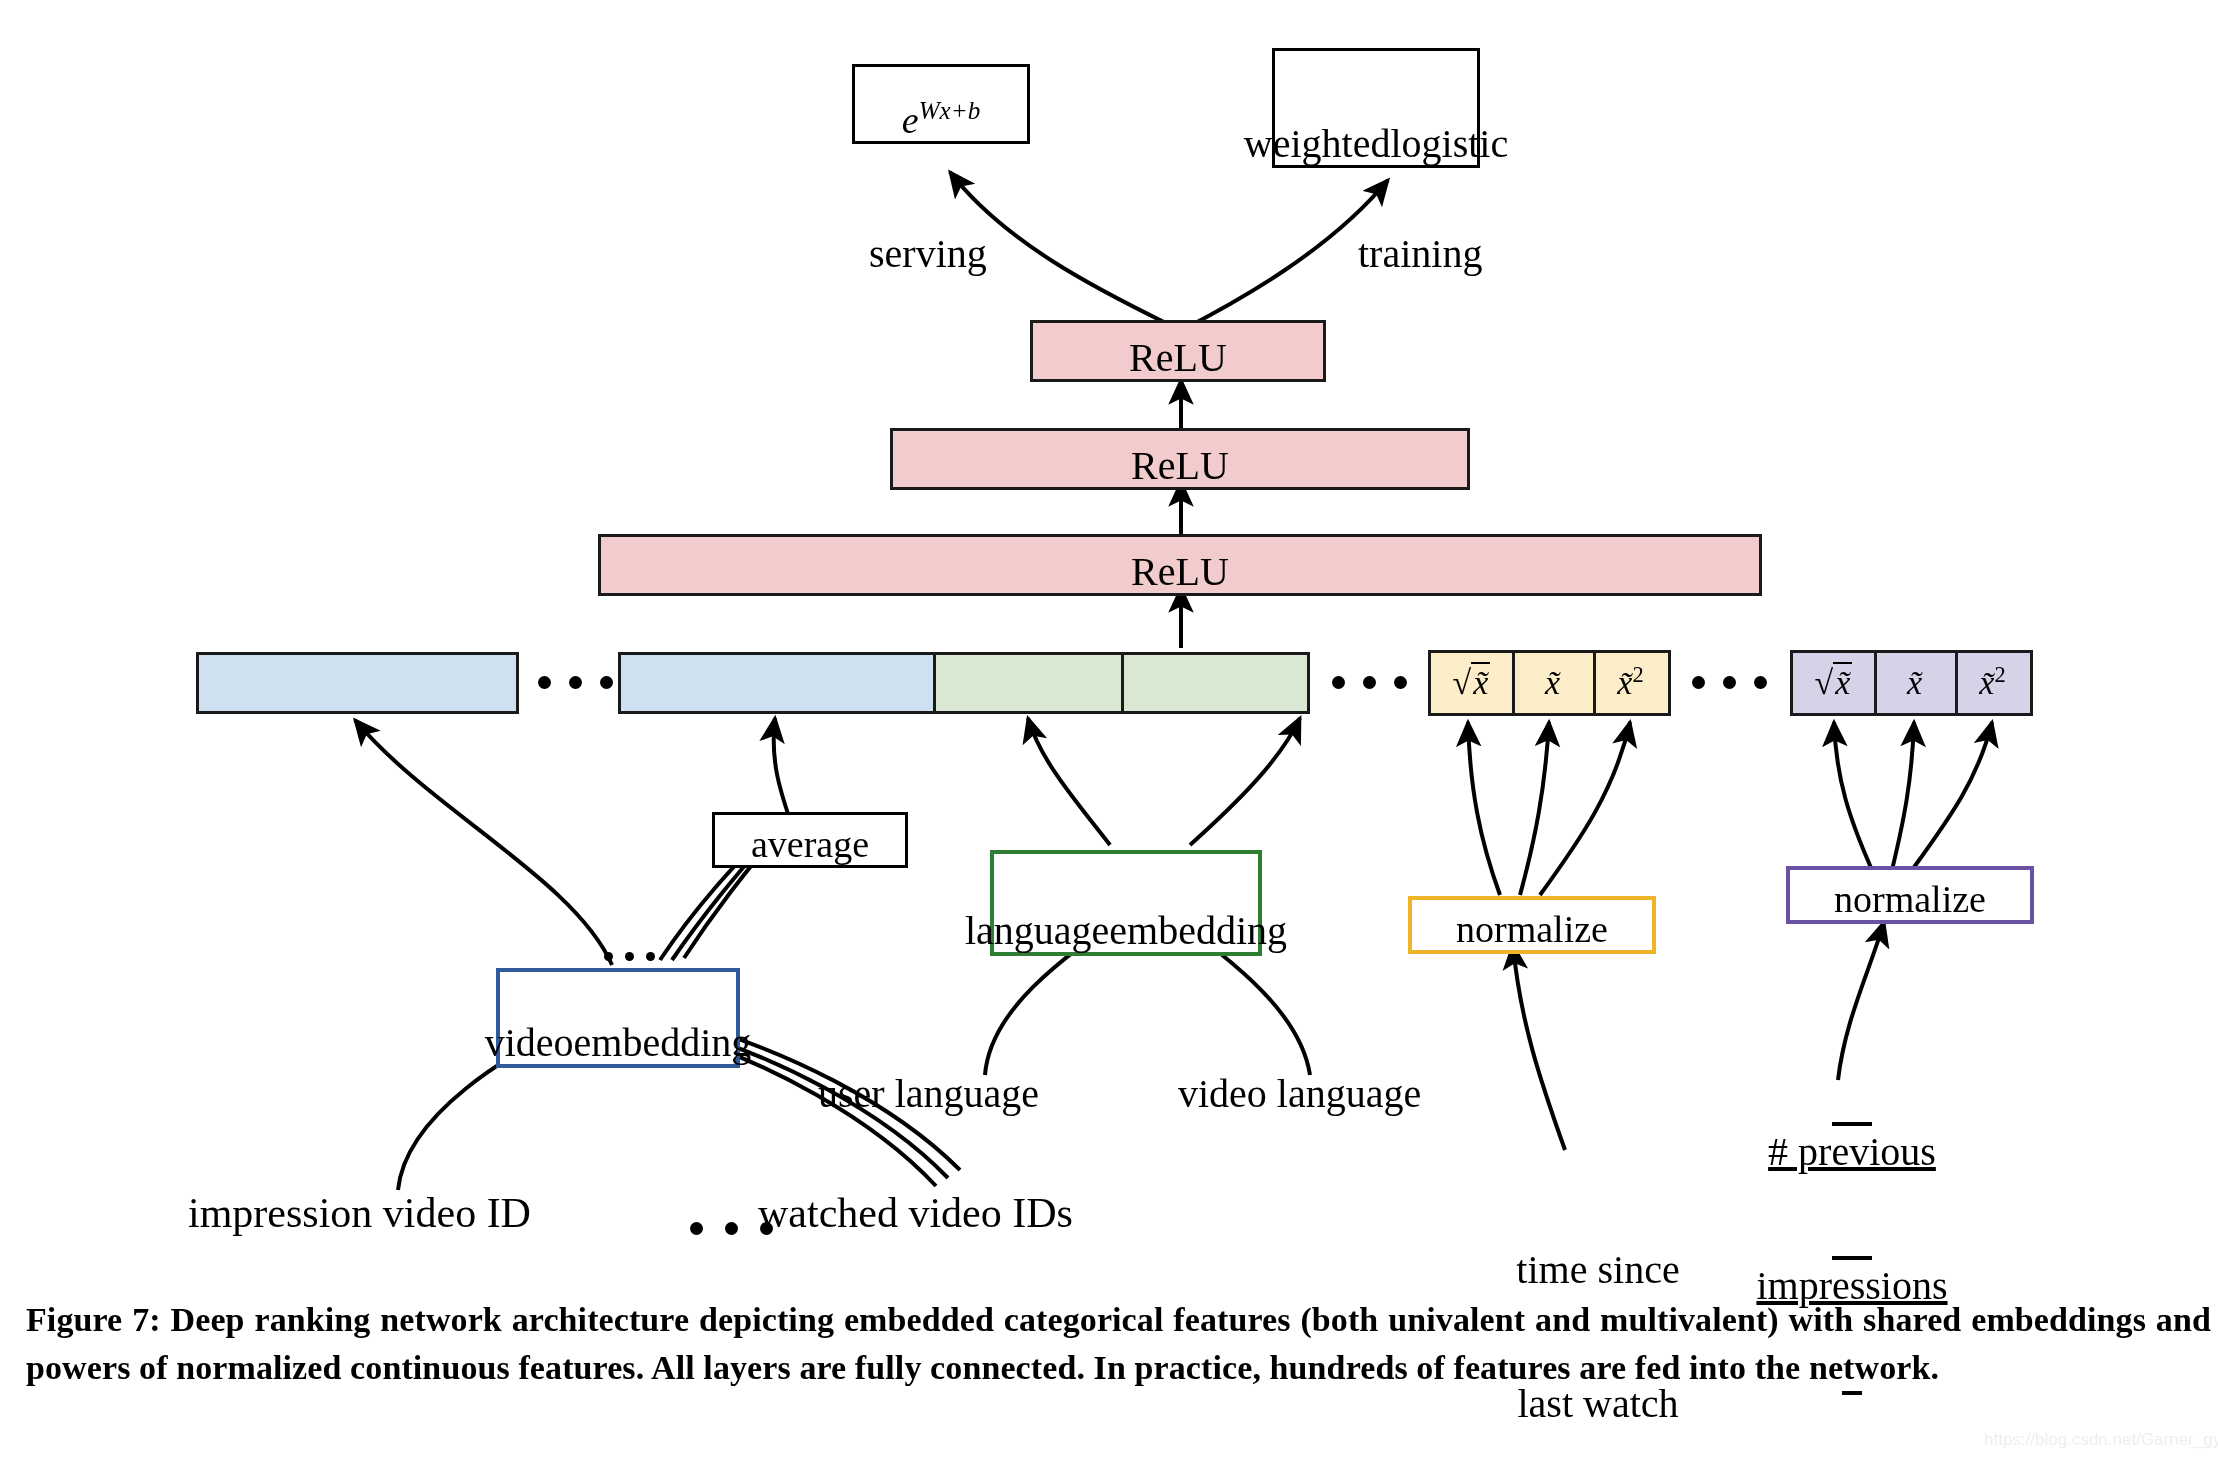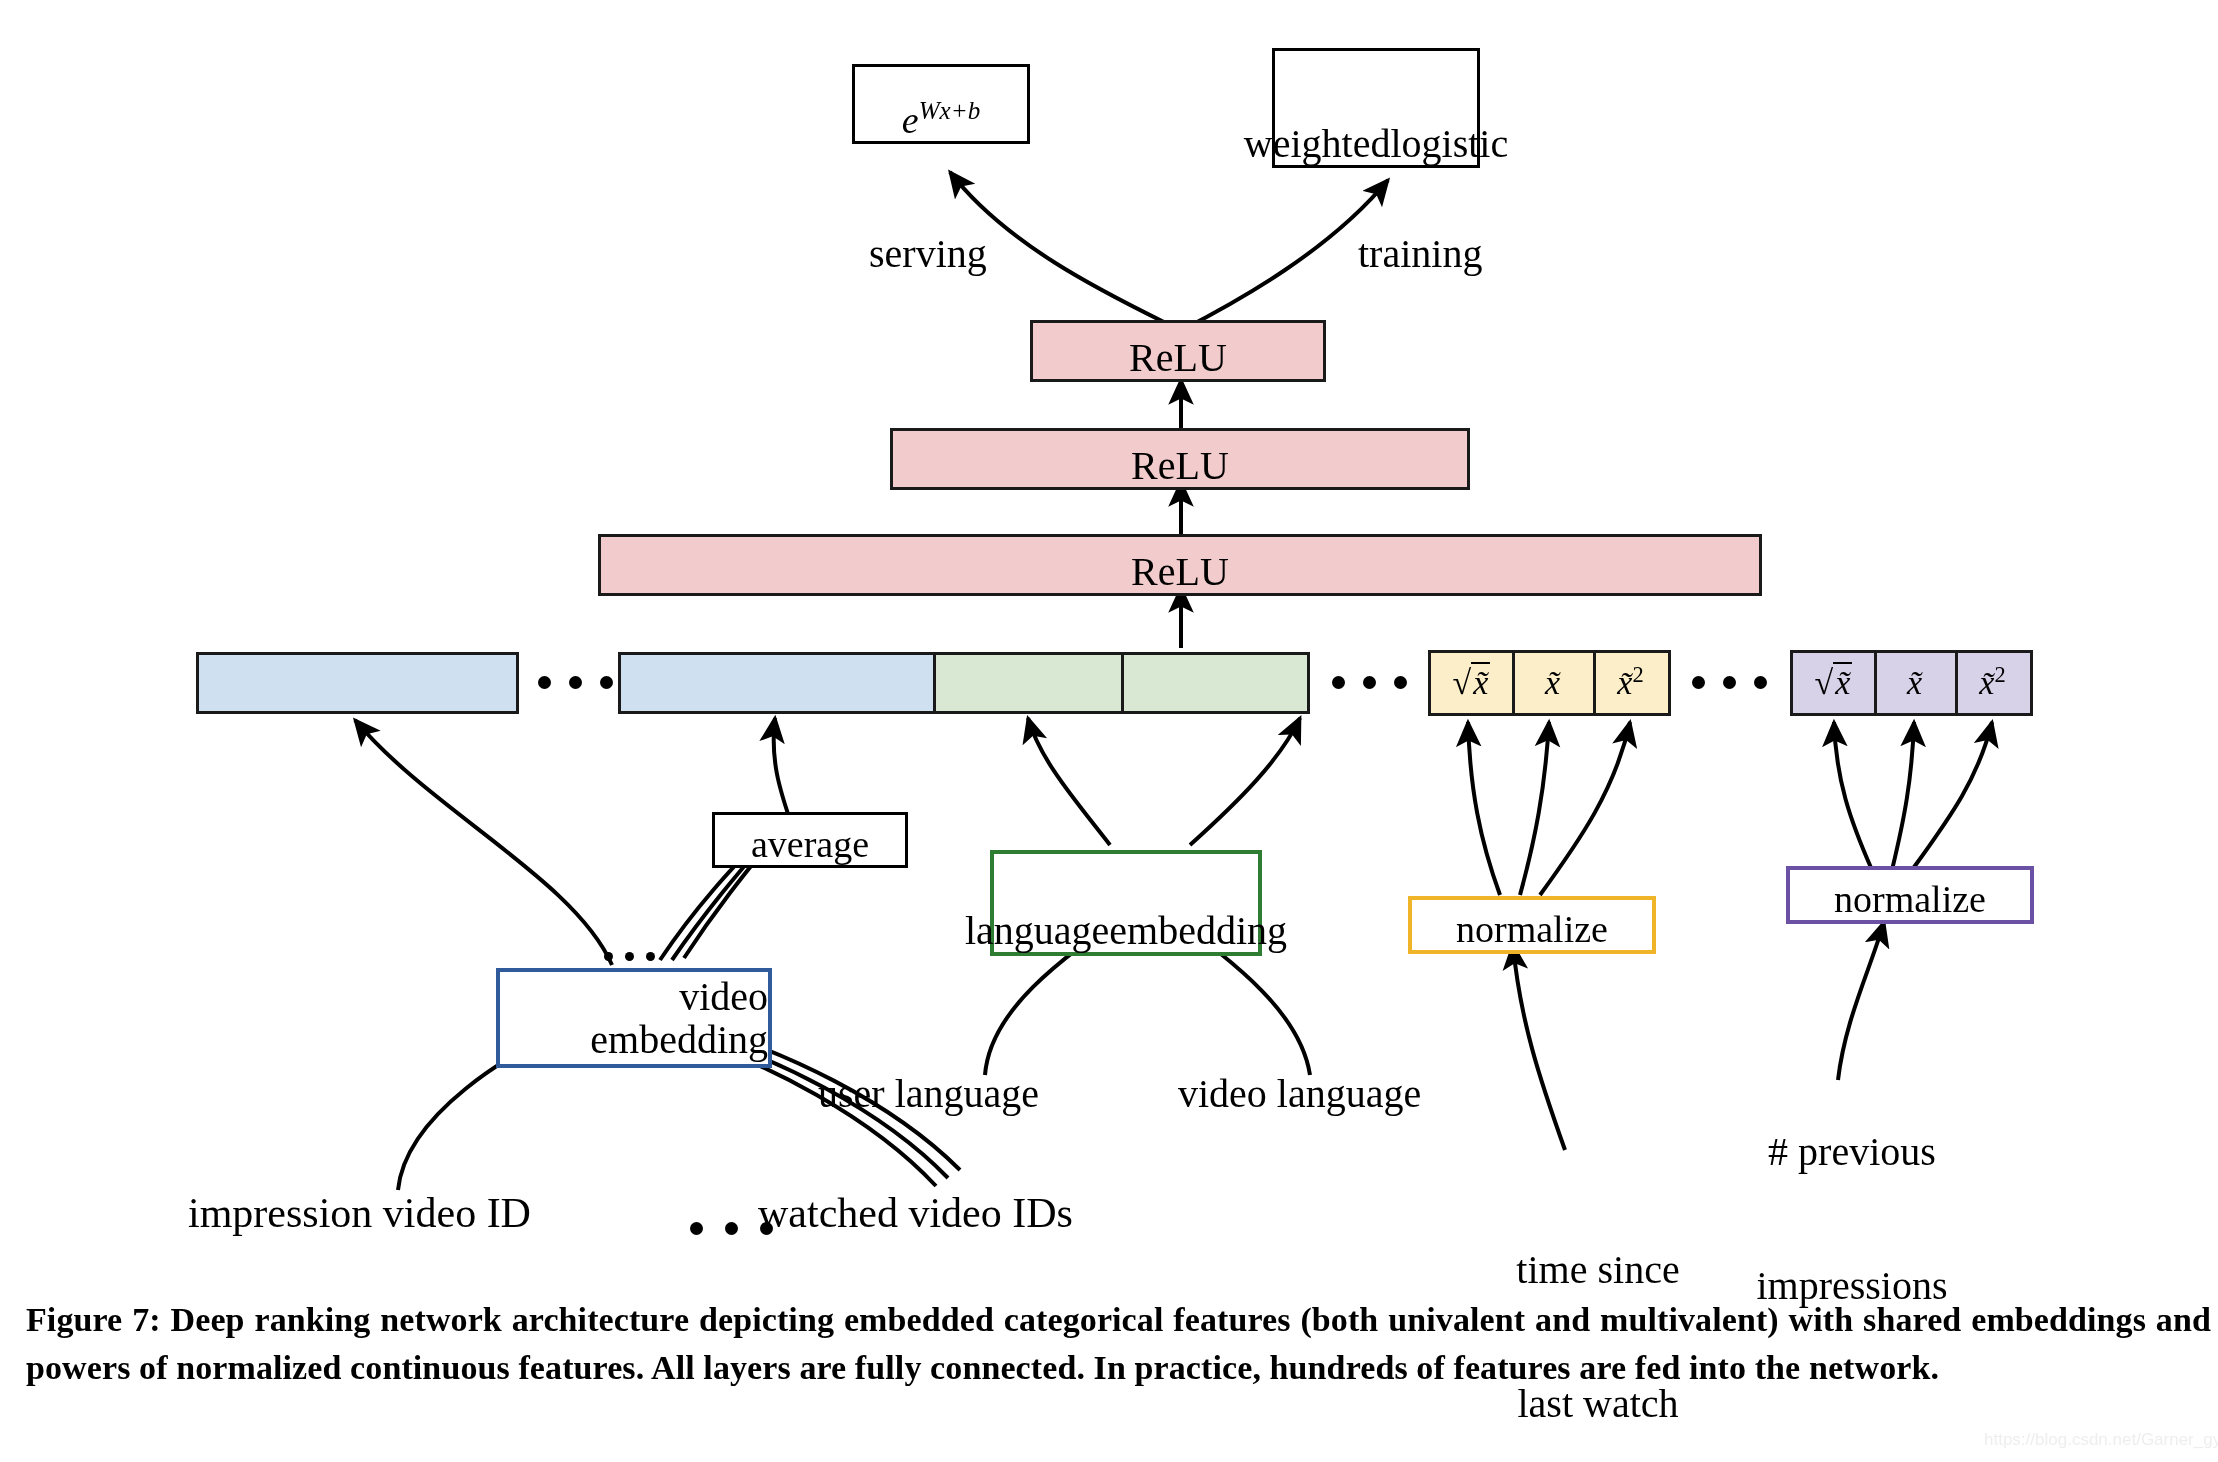"video" div.node { flex-direction: column -> none; width: 276px -> 244px }
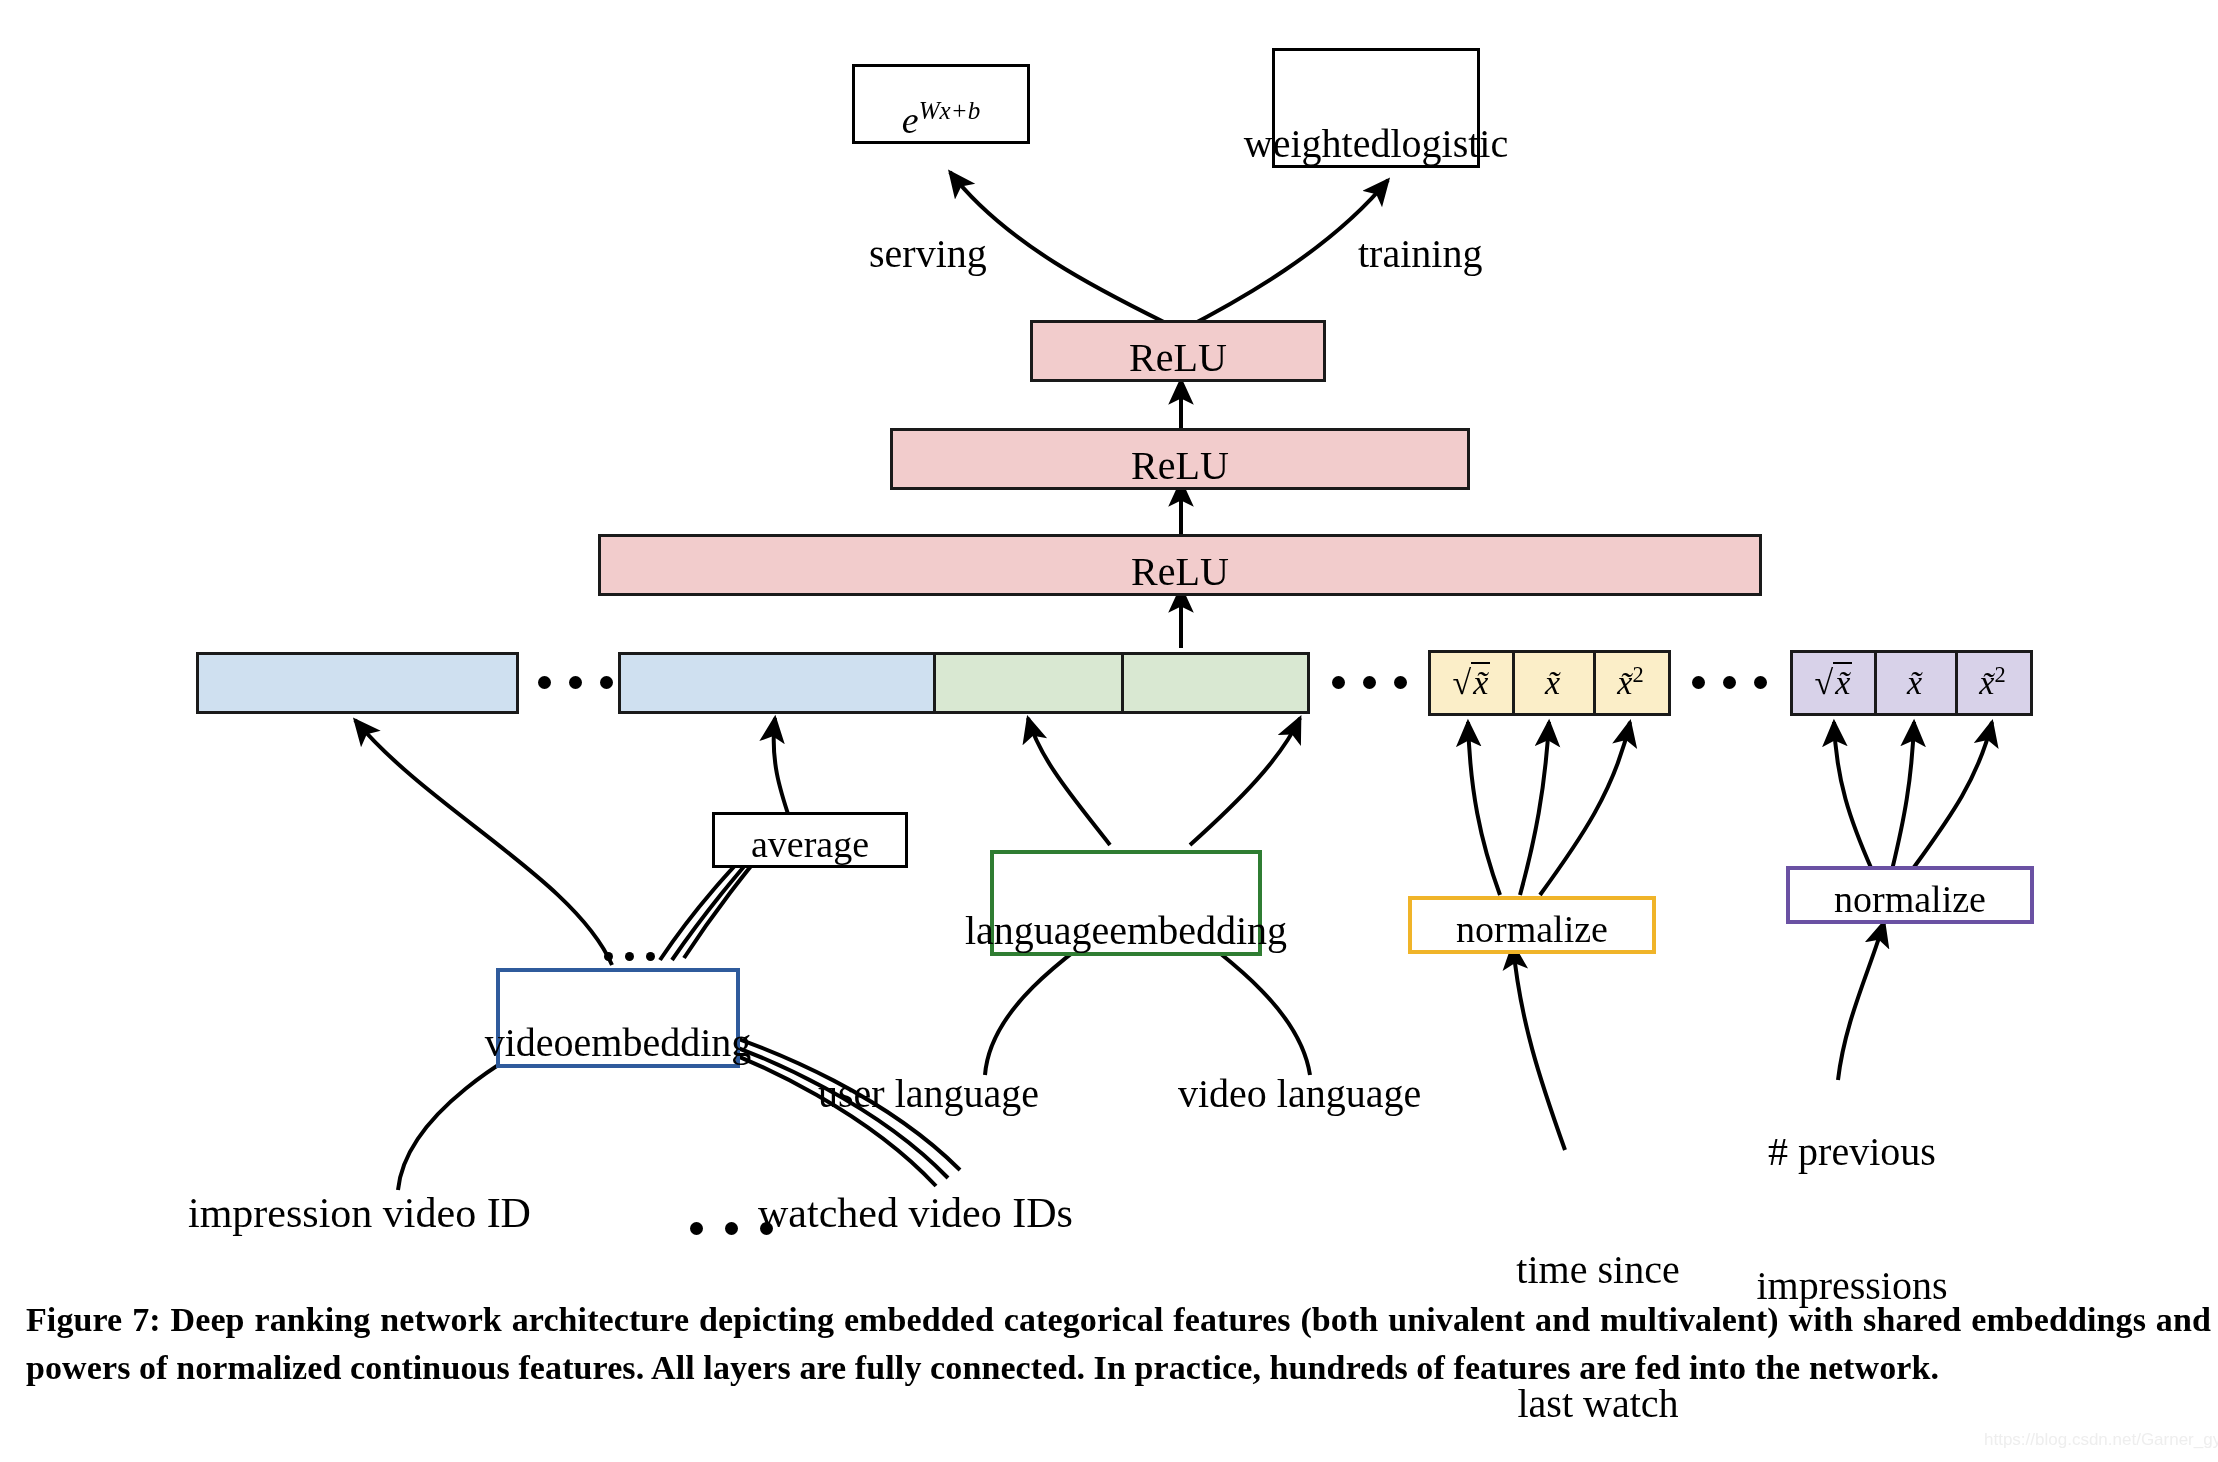"# previous" div.plain-label { text-decoration: none -> underline }
